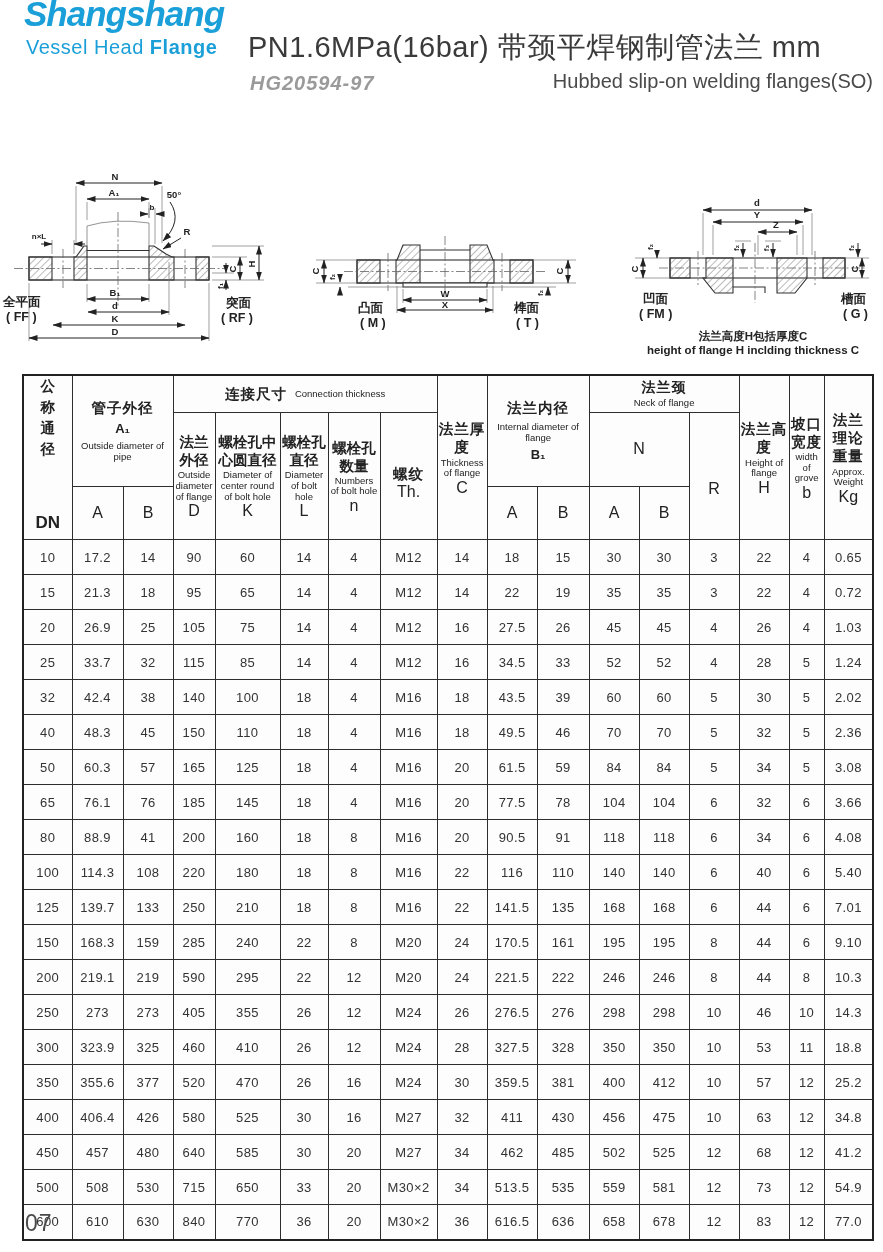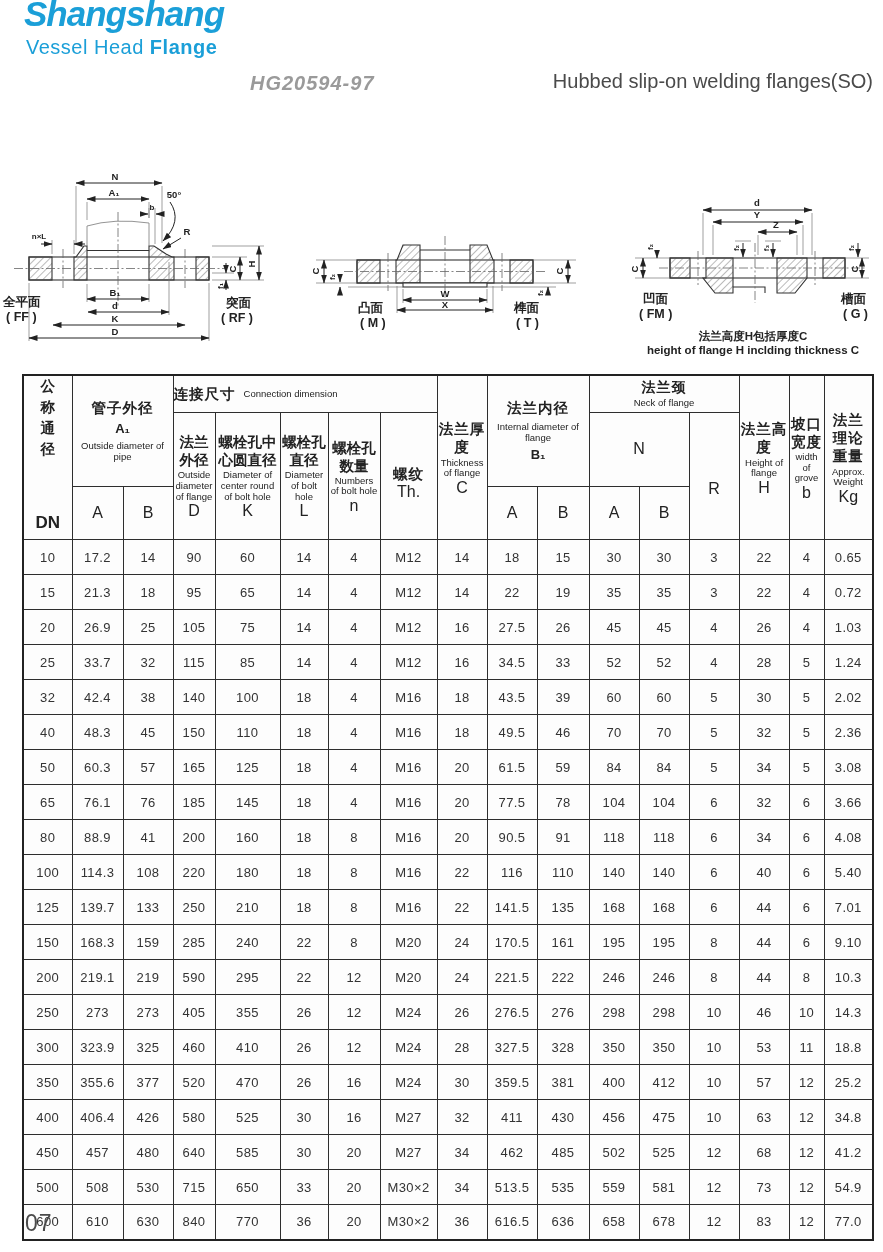"PN1.6MPa(16bar) 带颈平焊钢制管法兰 mm" div.page-title { html: none -> <div>PN1.6MPa(16bar) 带颈平焊钢制管法兰 mm</div> }
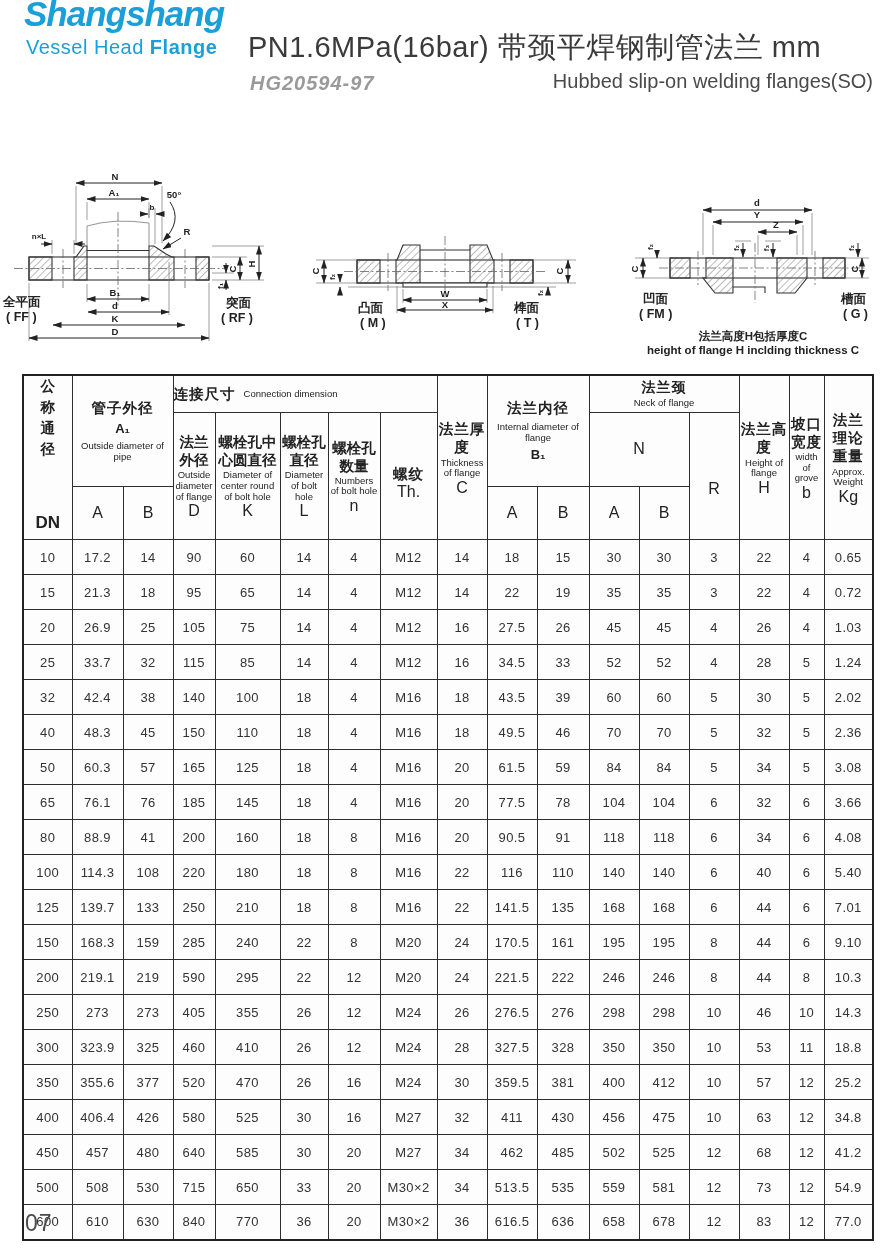"连接尺寸" .band { justify-content: flex-start -> center }
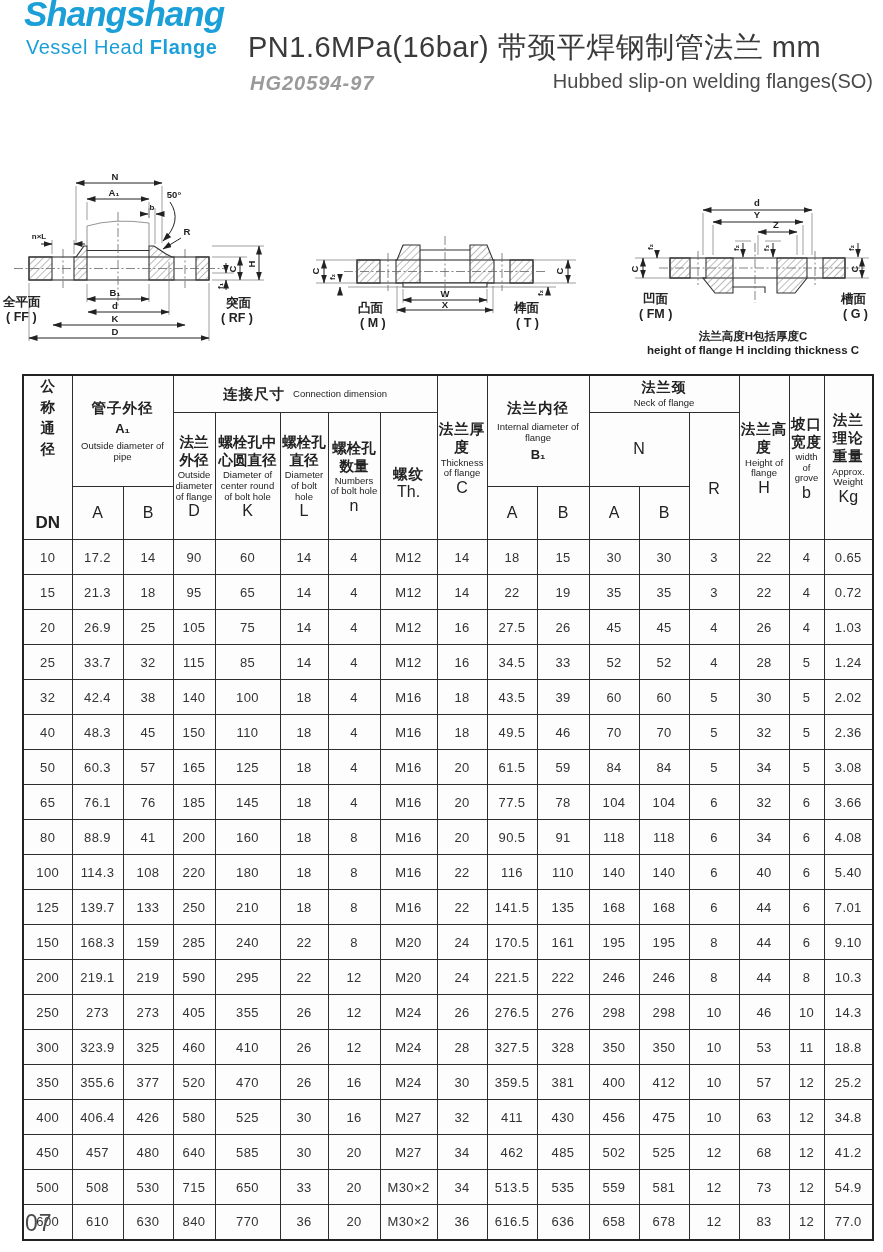"Connection dimension" span.en { text: dimension -> thickness }
